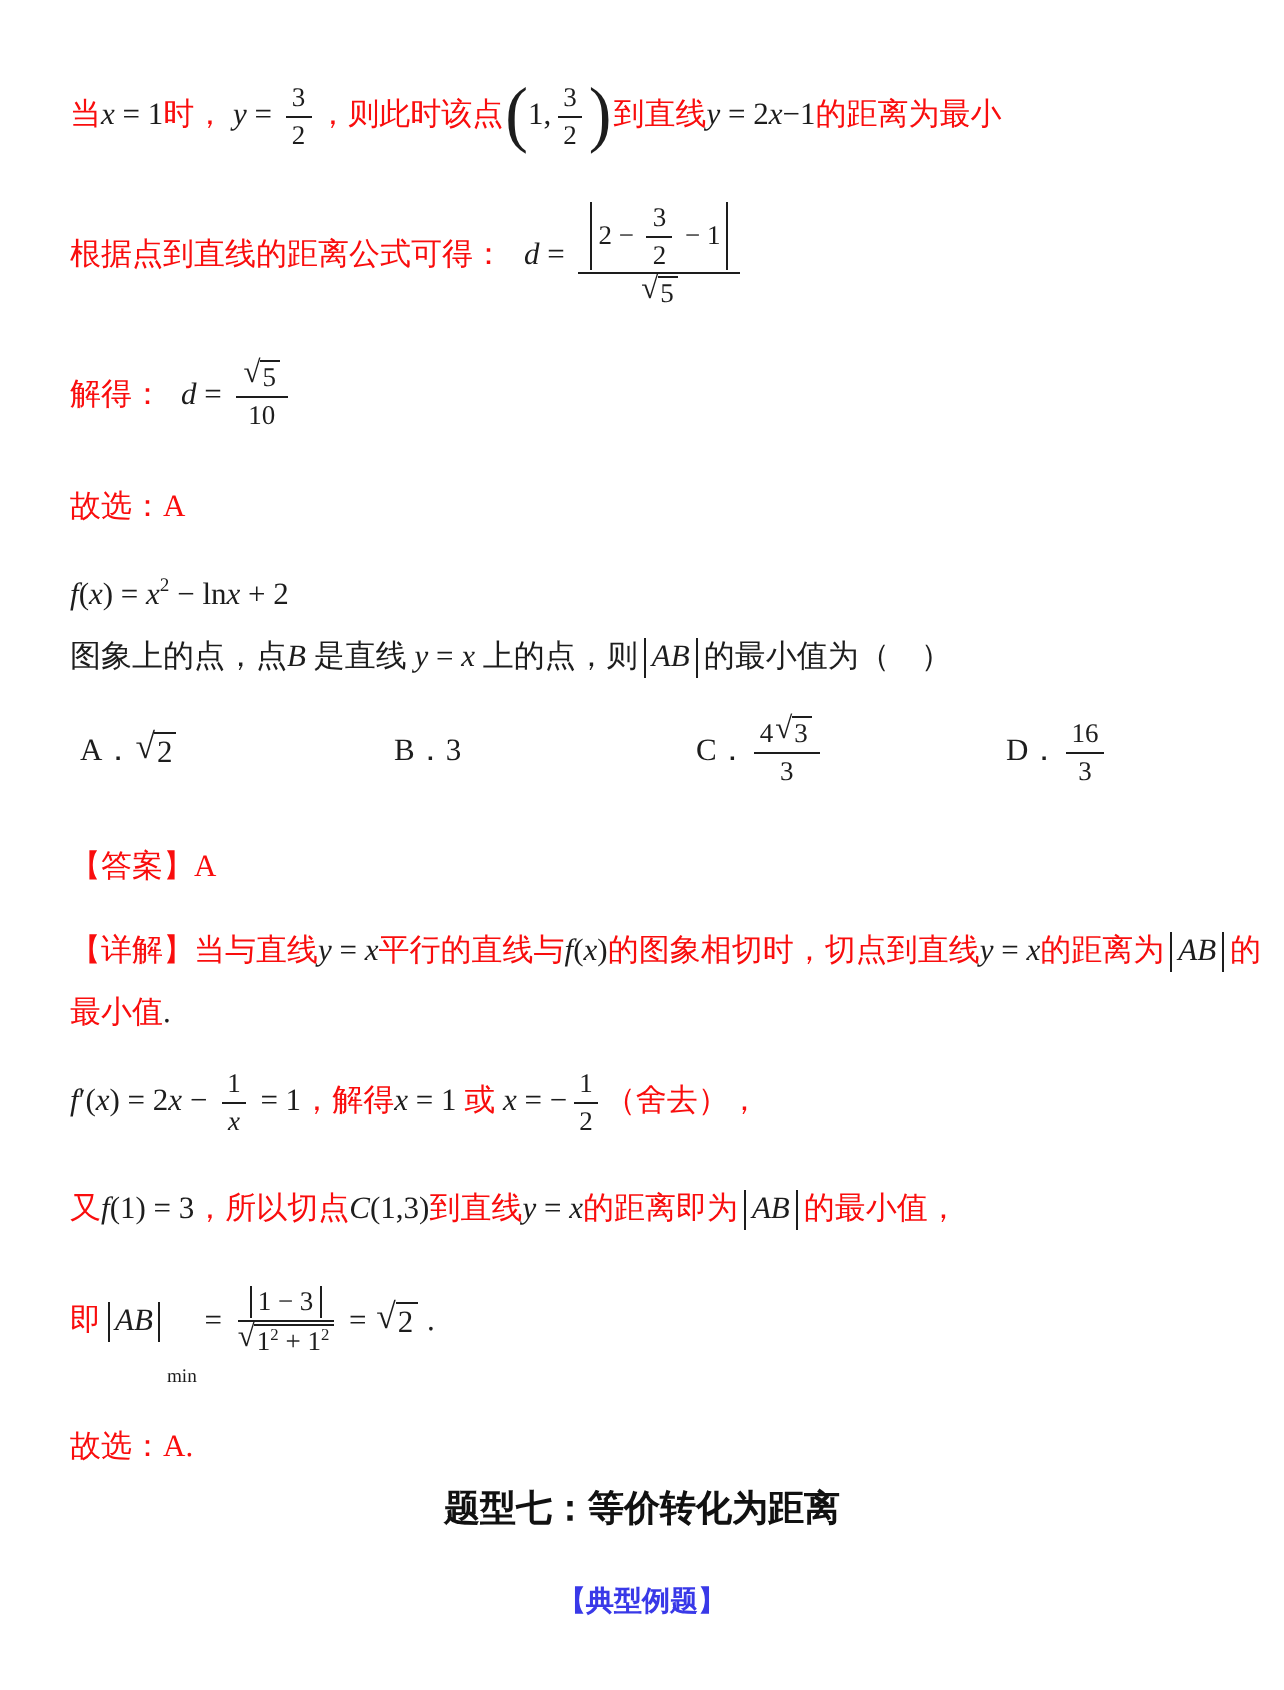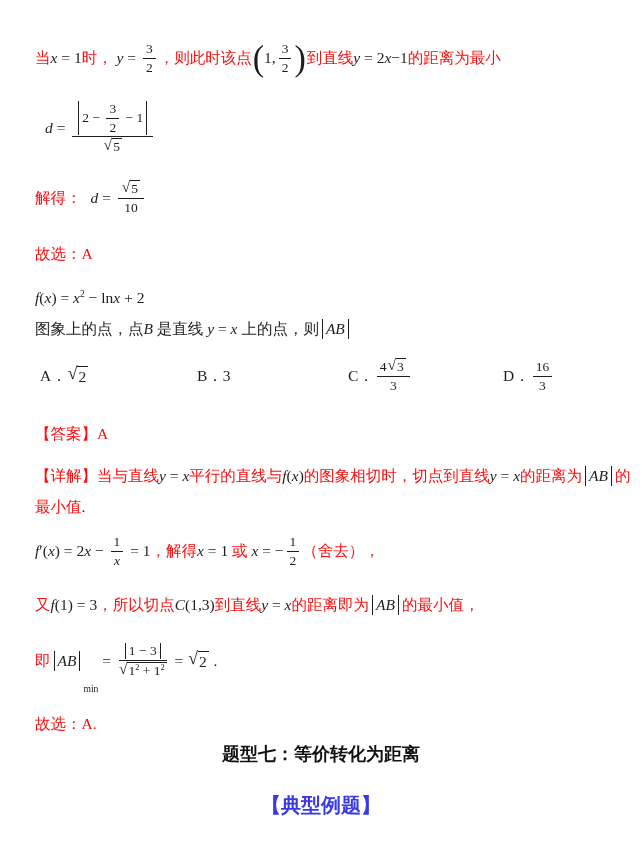"根据点到直线的距离公式可得：" span.run { html: none -> <span>根据点到直线的距离公式可得：</span> }
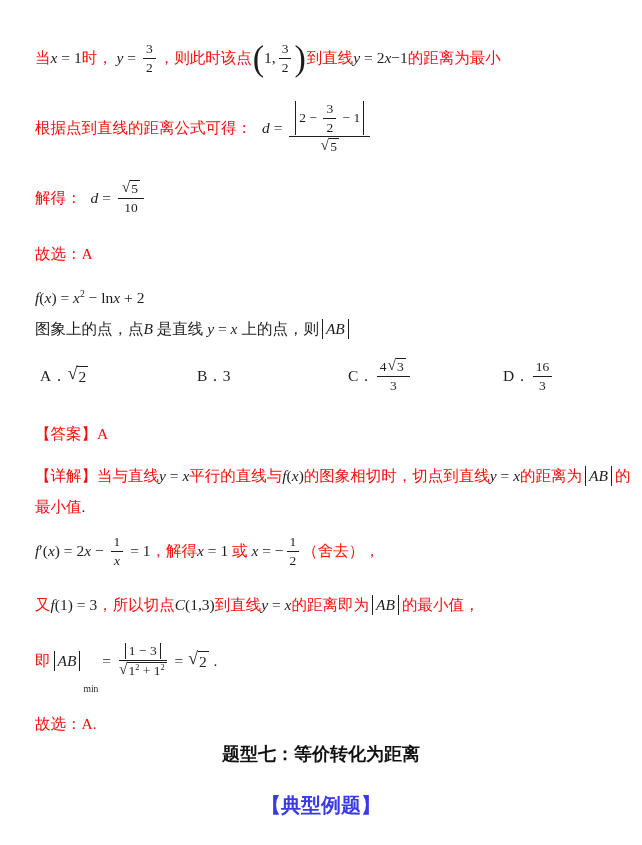"的最小值为（ ）" span.run { html: none -> <span>的最小值为（ ）</span> }
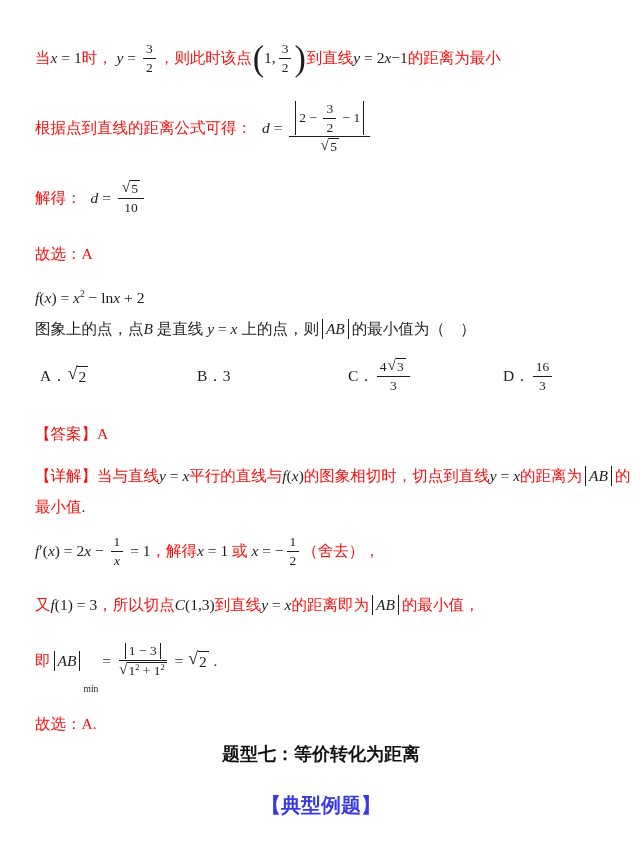"【典型例题】" .subheading { font-size: 20px -> 14px }
